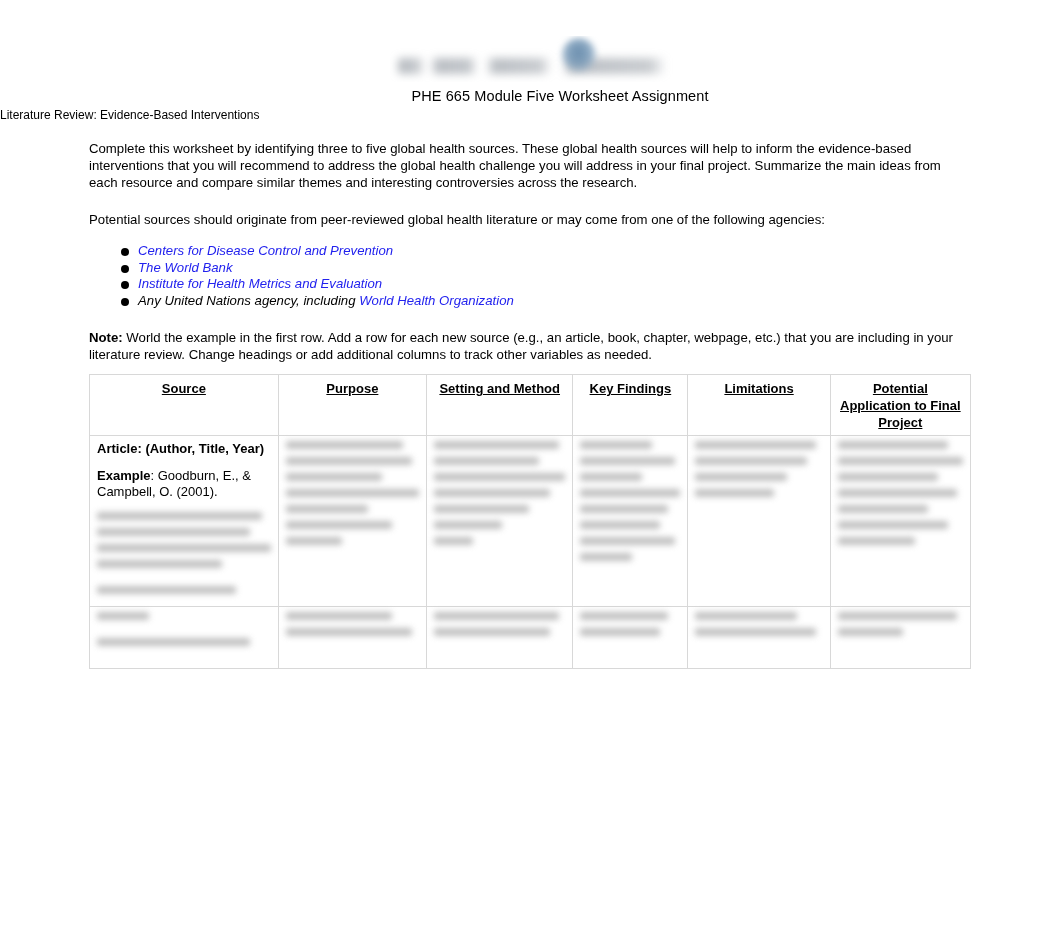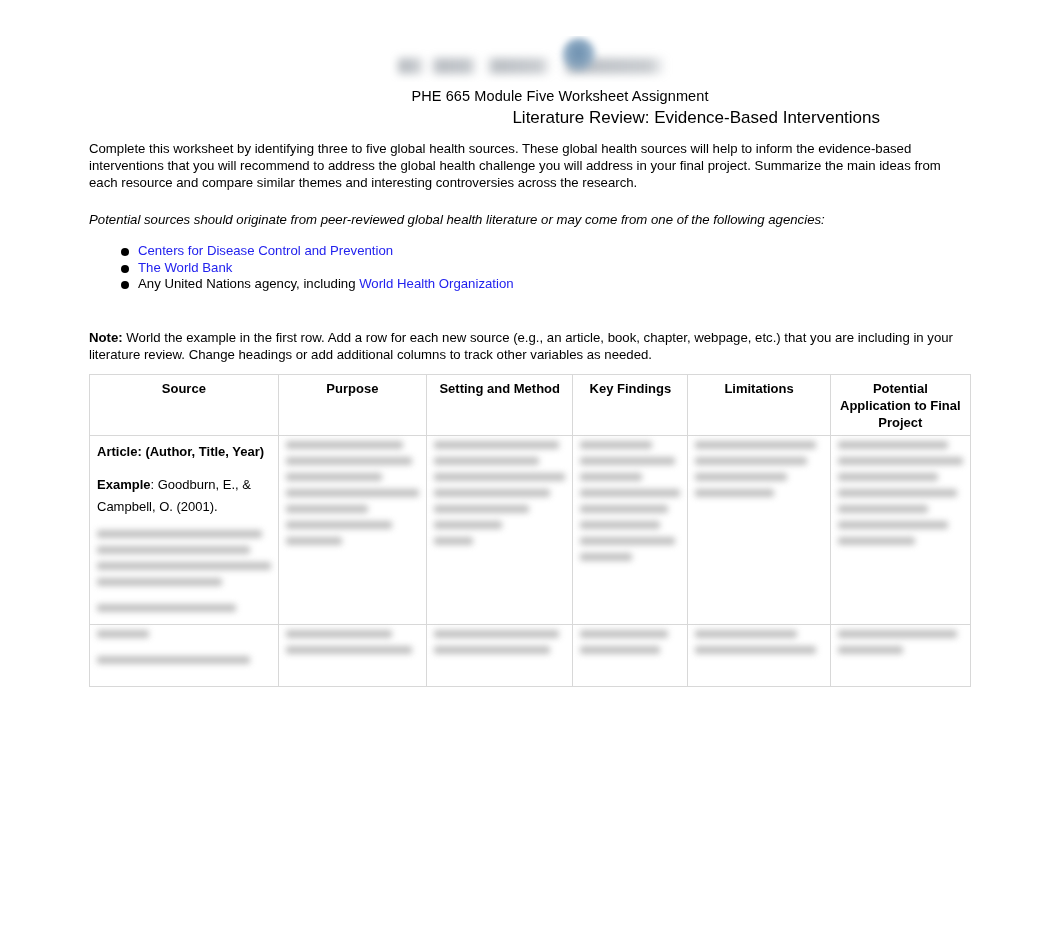"Literature Review: Evidence-Based" .doc-subtitle { font-size: 17px -> 12px; text-align: right -> left }
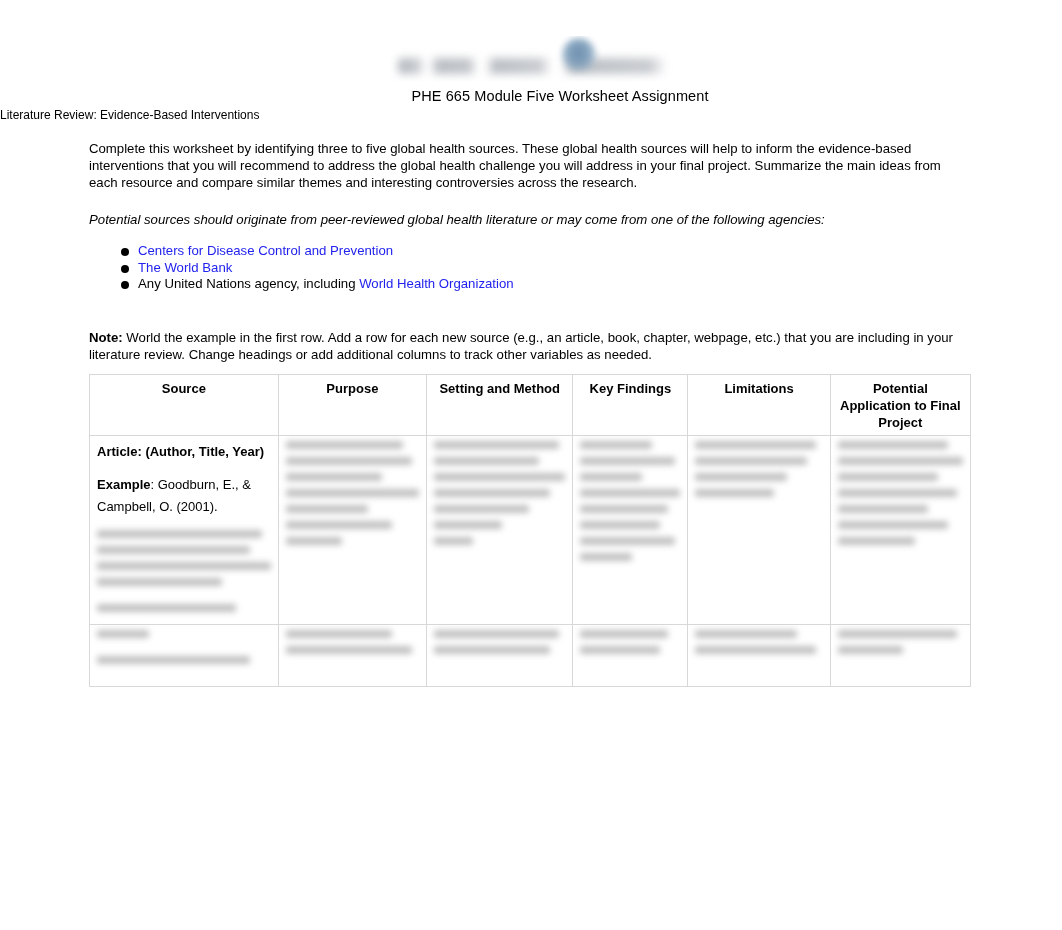"Potential sources should originate from" #para-sources { font-style: italic -> none }
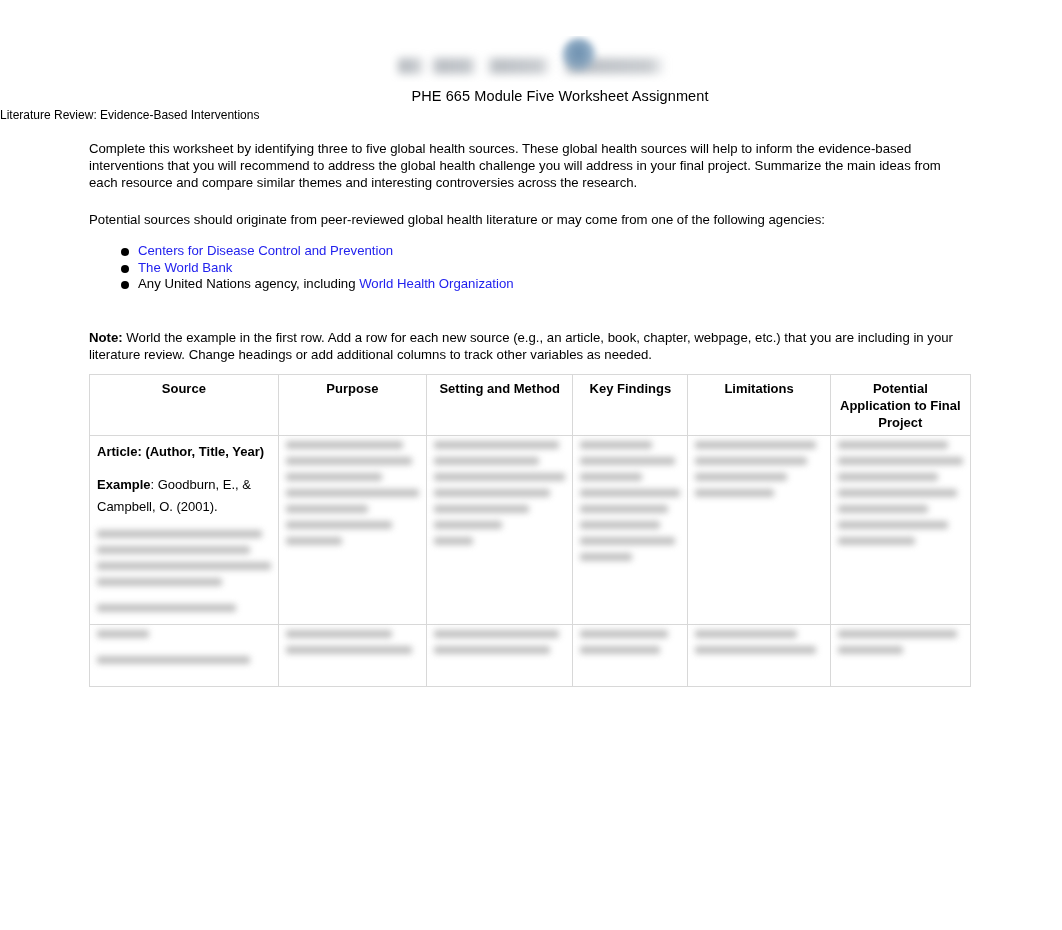"Centers for Disease Control and" .bullets li { font-style: none -> italic }
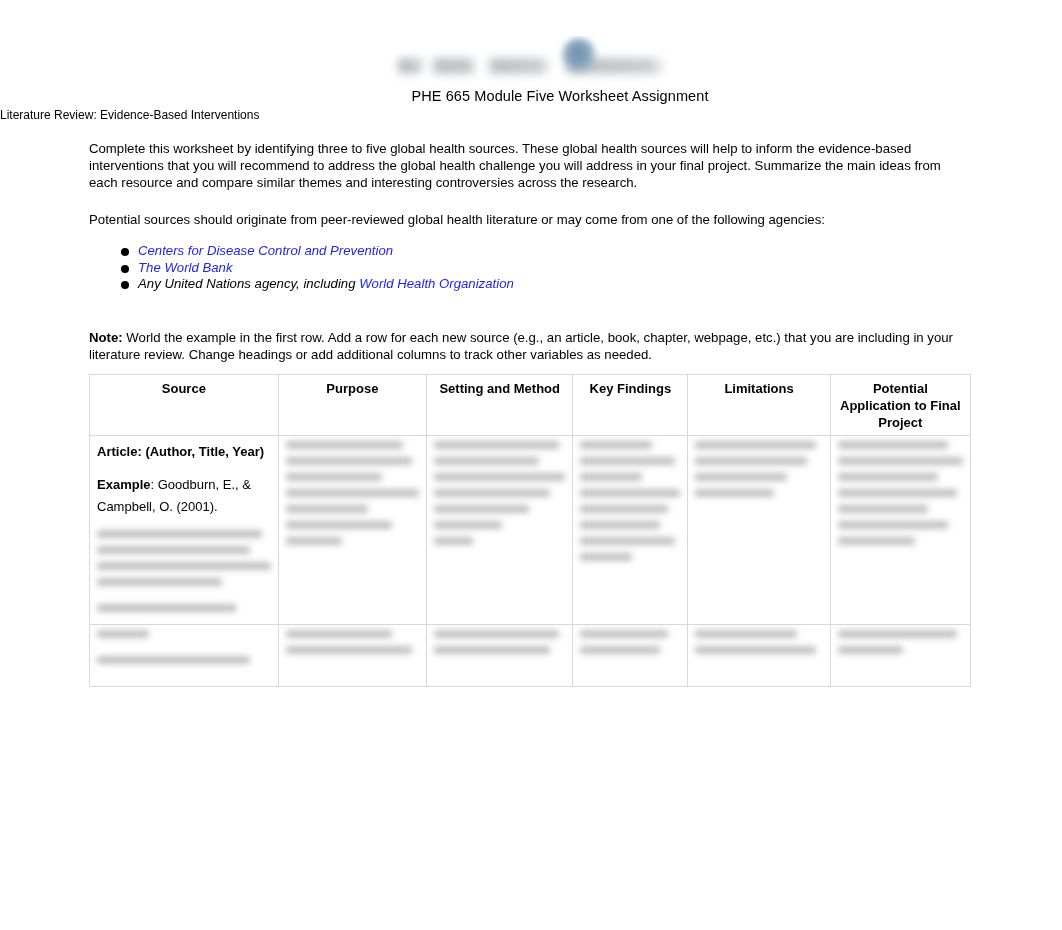"Institute for Health Metrics and" li { html: none -> <li> <span>Institute for Health Metrics and Evaluation</span> </li> }
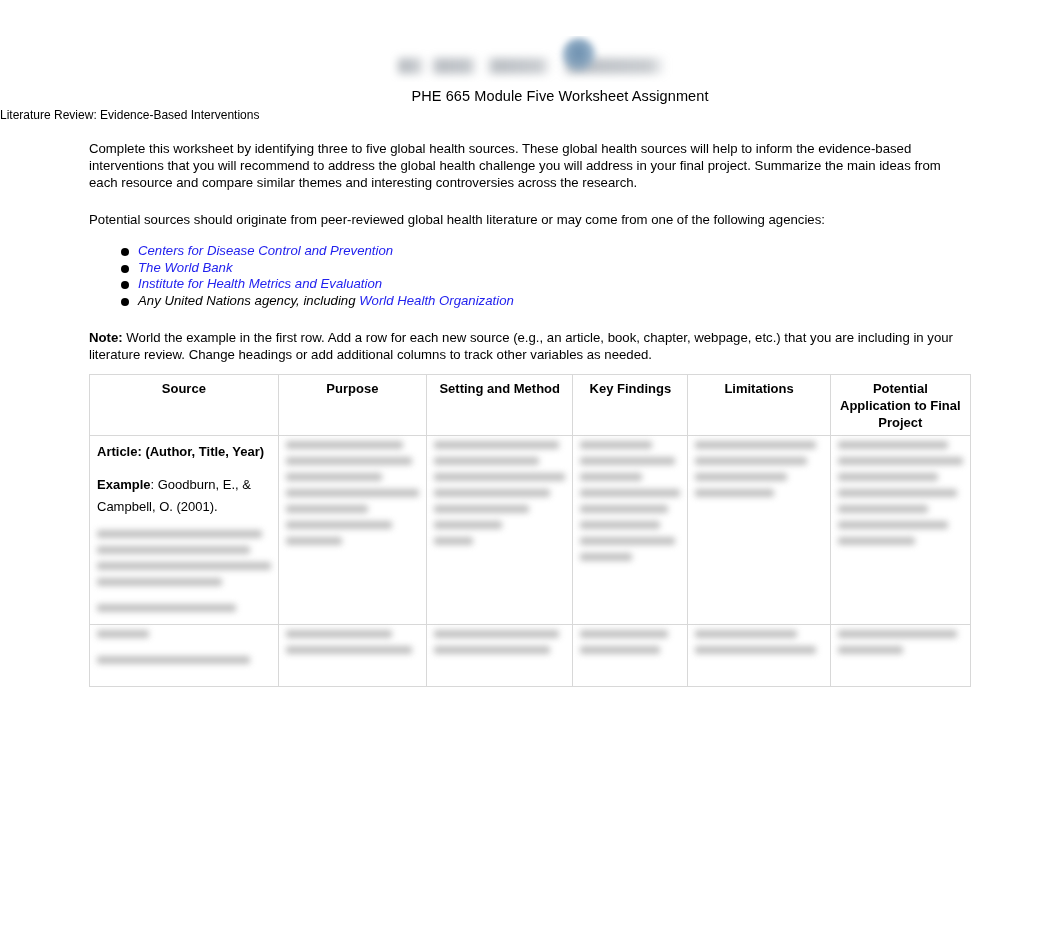"Source" .wtable th { text-decoration: none -> underline }
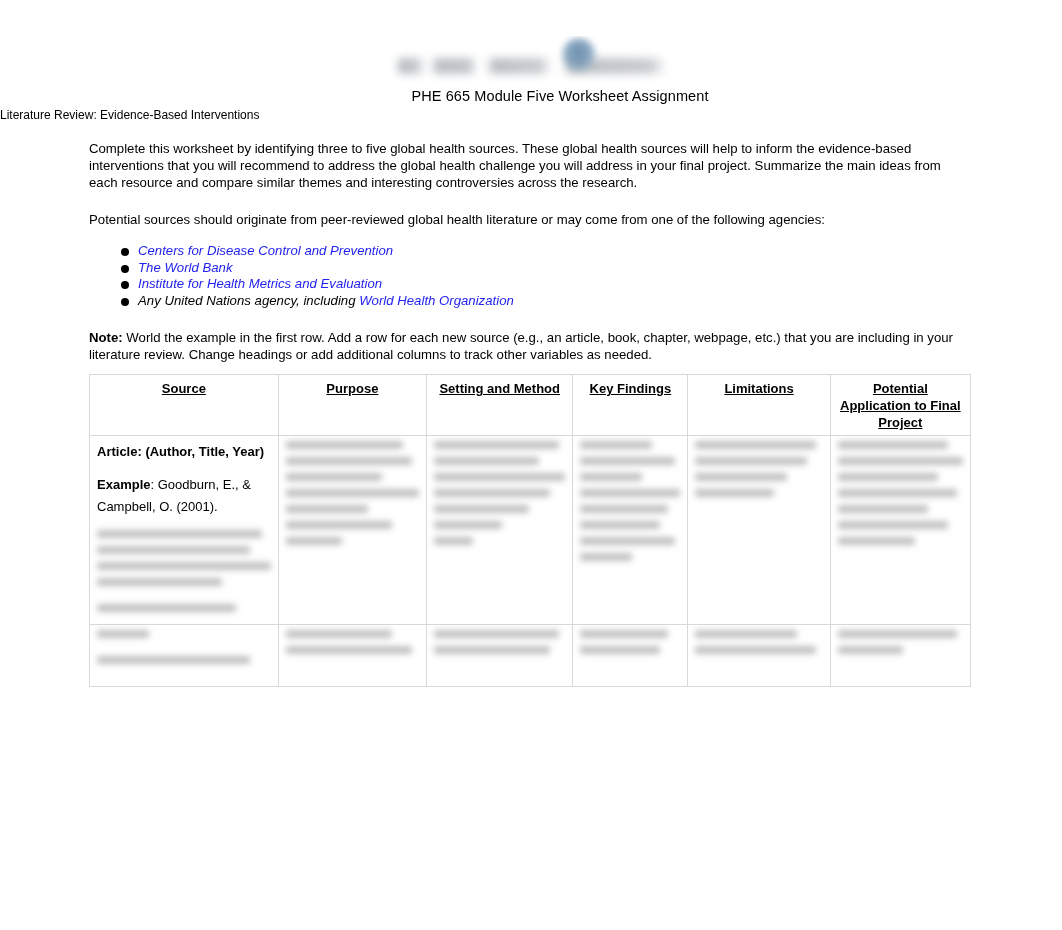"Article: (Author, Title, Year) Example:" .cell-text { line-height: 22px -> 16px }
